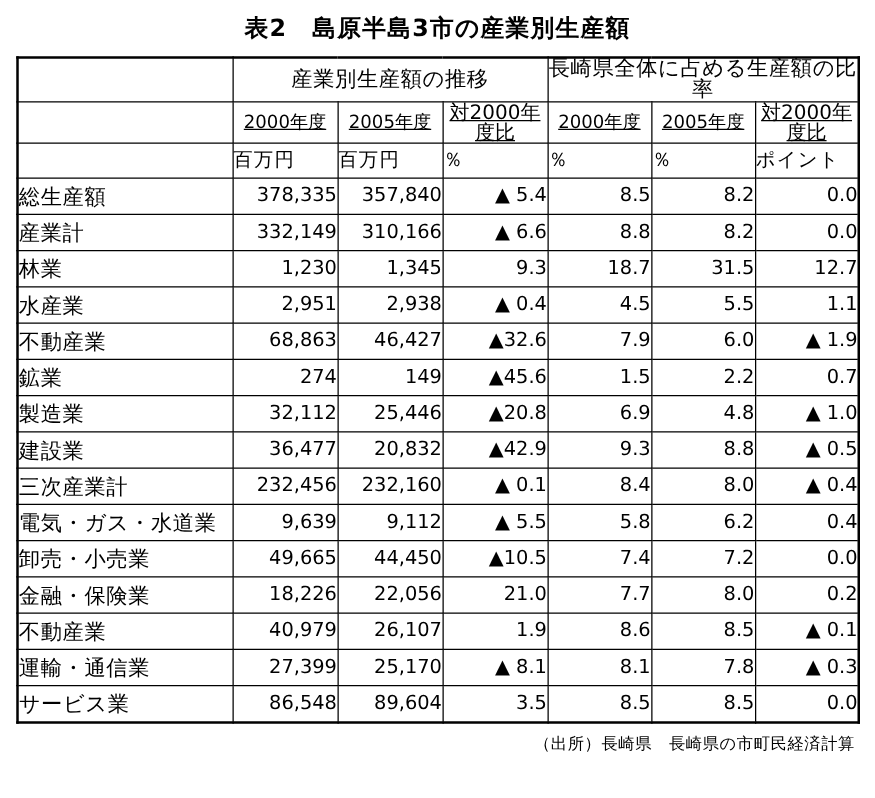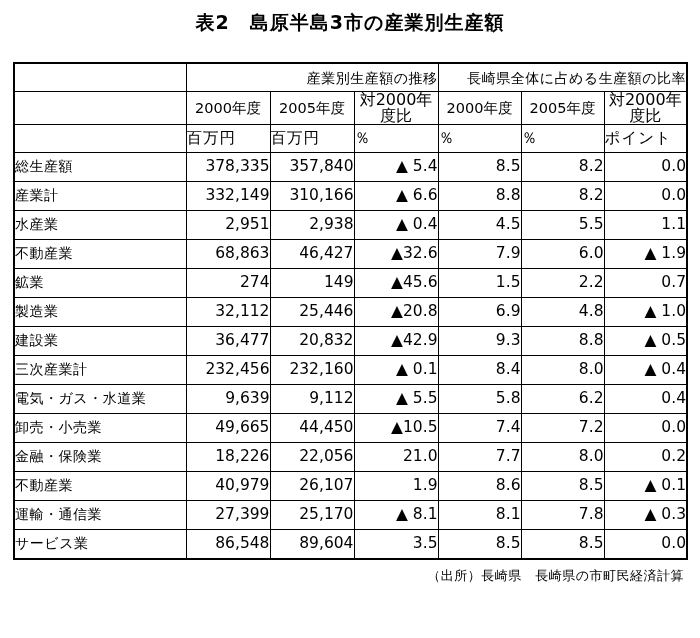"表2 島原半島3市の産業別生産額" .title { padding-bottom: 26px -> 9px }
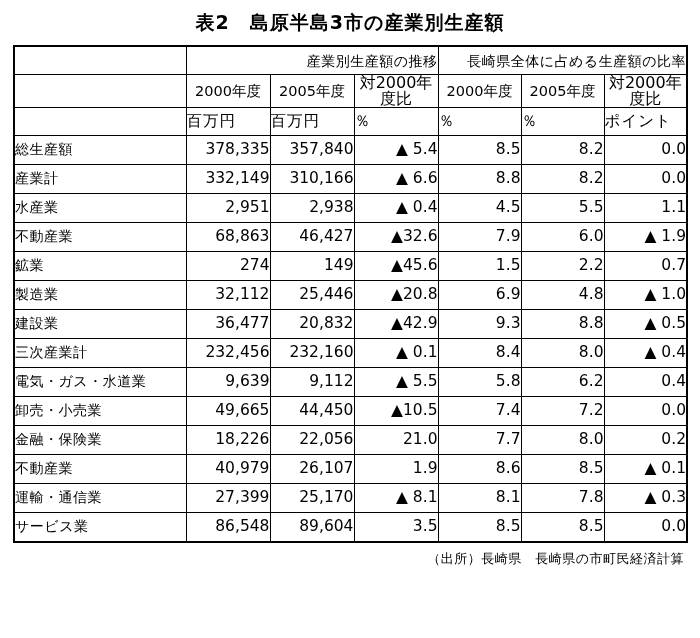"産業別生産額の推移" .hd-group { font-size: 14px -> 17px; text-align: right -> center }
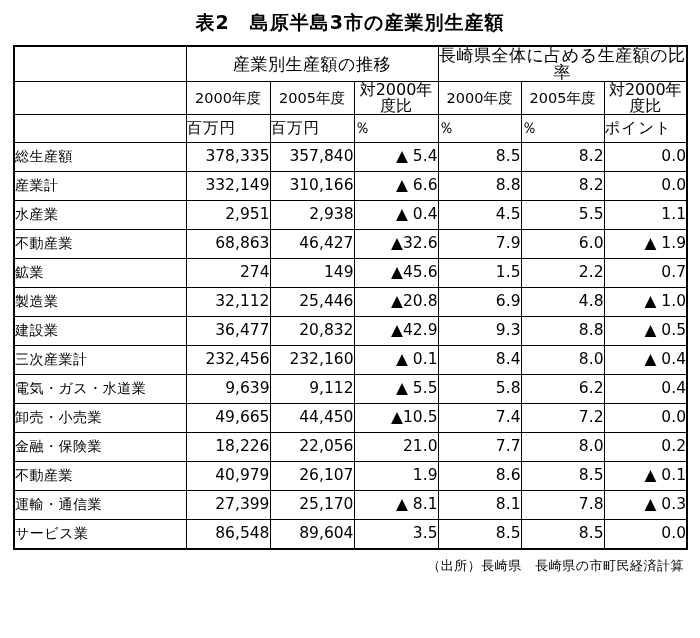"2000年度" .hd { text-decoration: none -> underline }
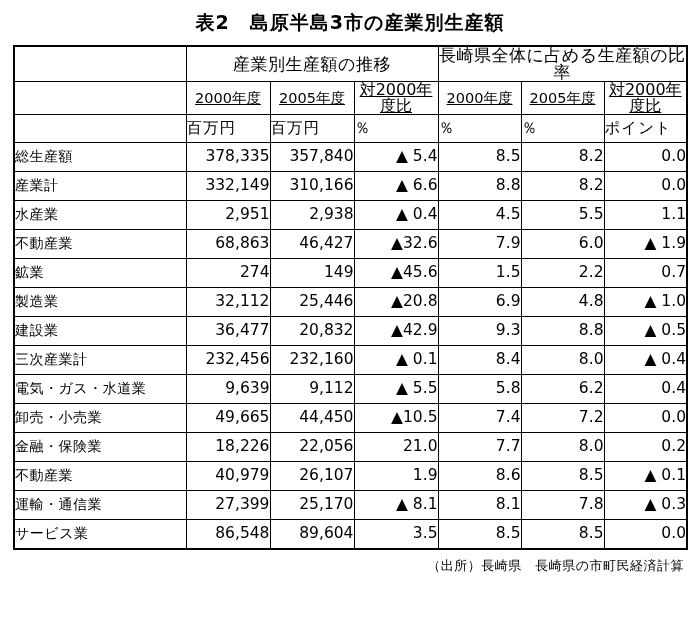"総生産額" td.lbl { font-size: 14px -> 17px }
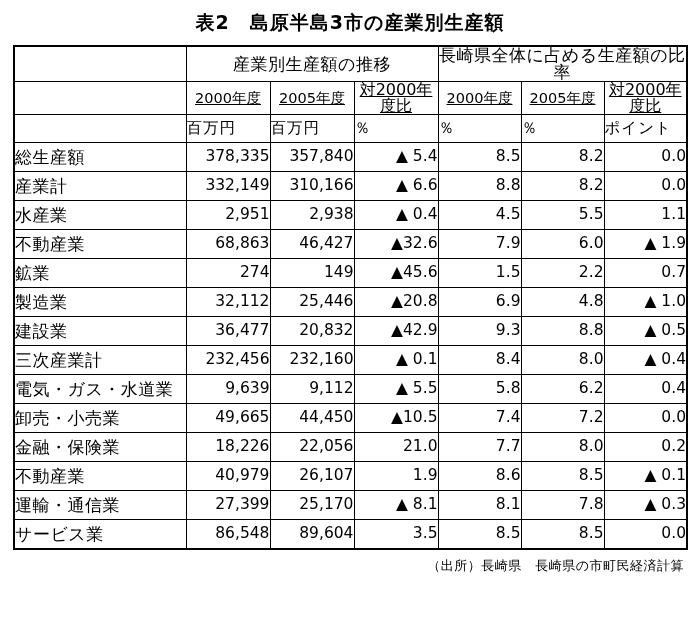"林業" tr { html: none -> <tr> <td>林業</td> <td>1,230</td> <td>1,345</td> <td>9.3</td> <td>18.7</td> <td>31.5</td> <td>12.7</td> </tr> }
